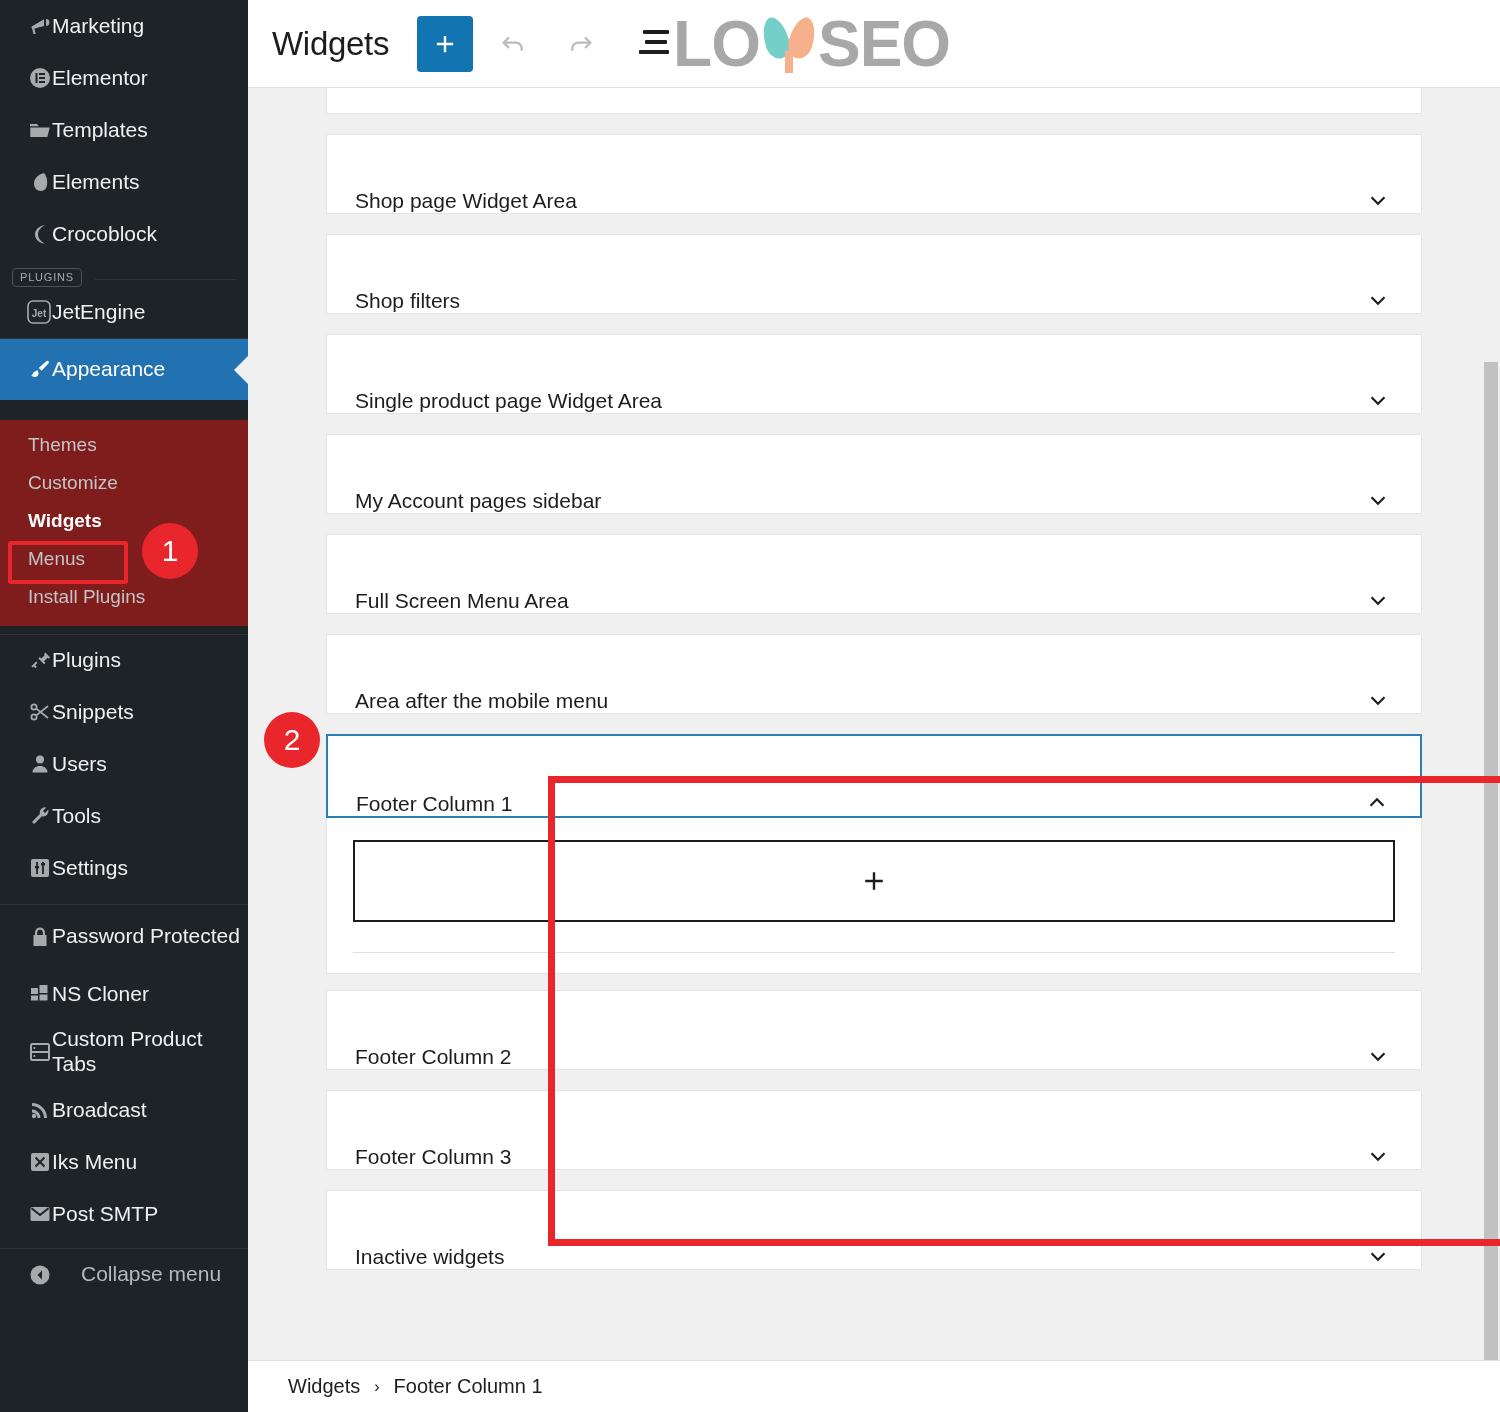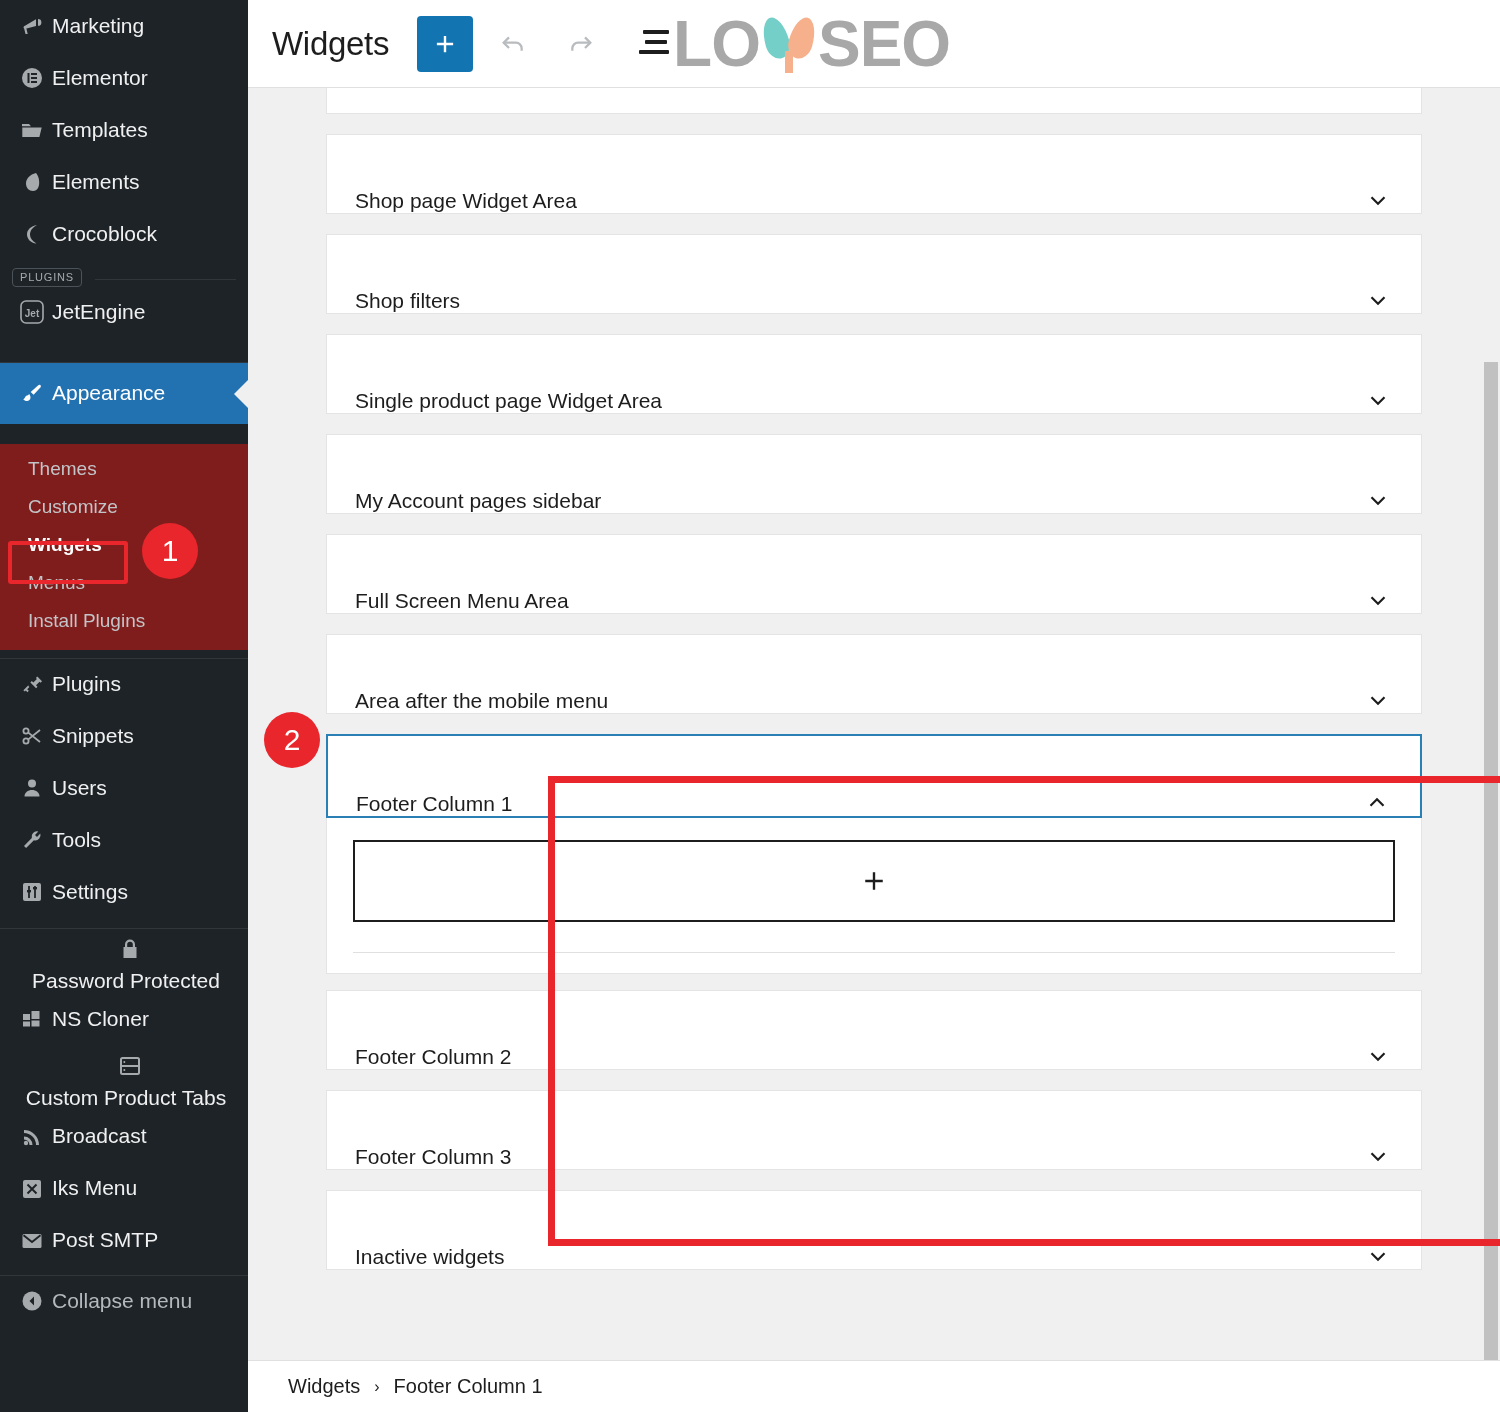"Jet" .menu-item .mi-ico { justify-content: center -> flex-end }
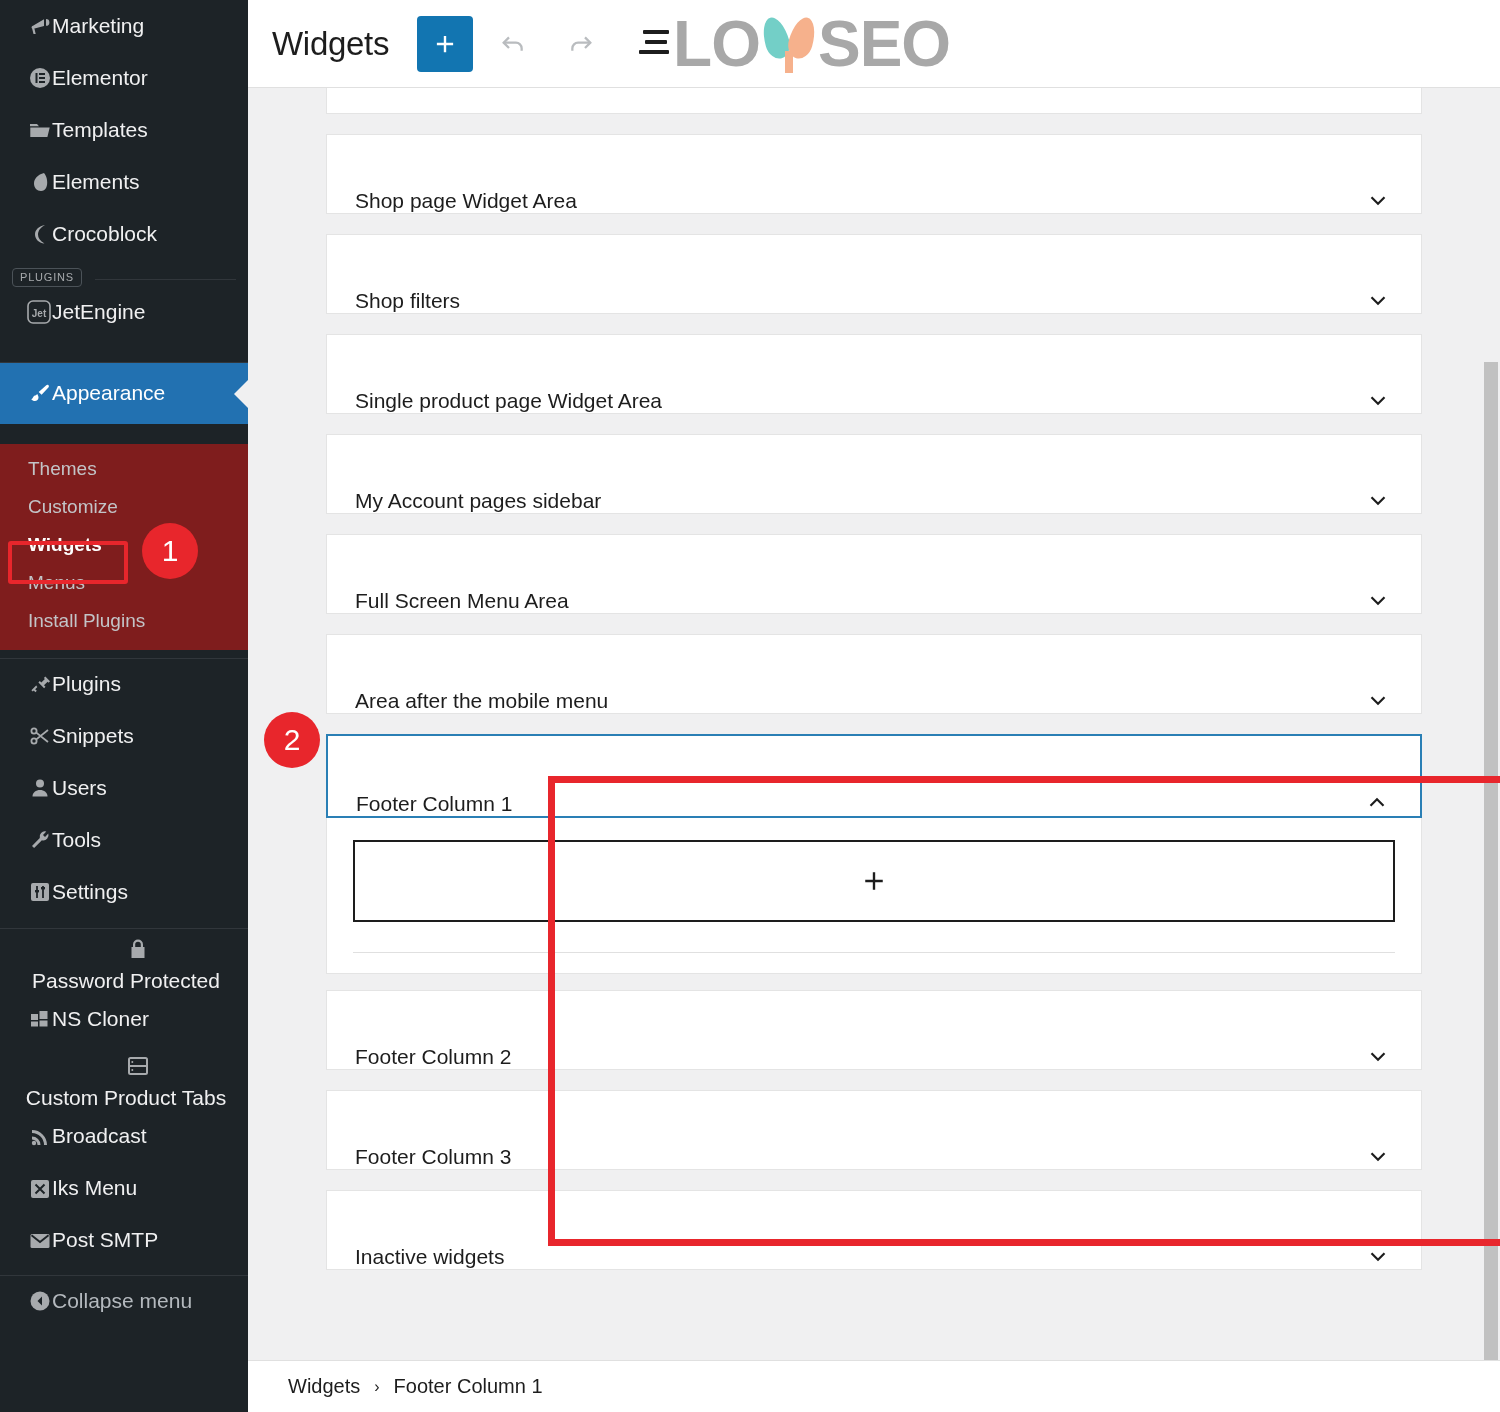"Appearance" .menu-item.active { margin-top: 24px -> none }
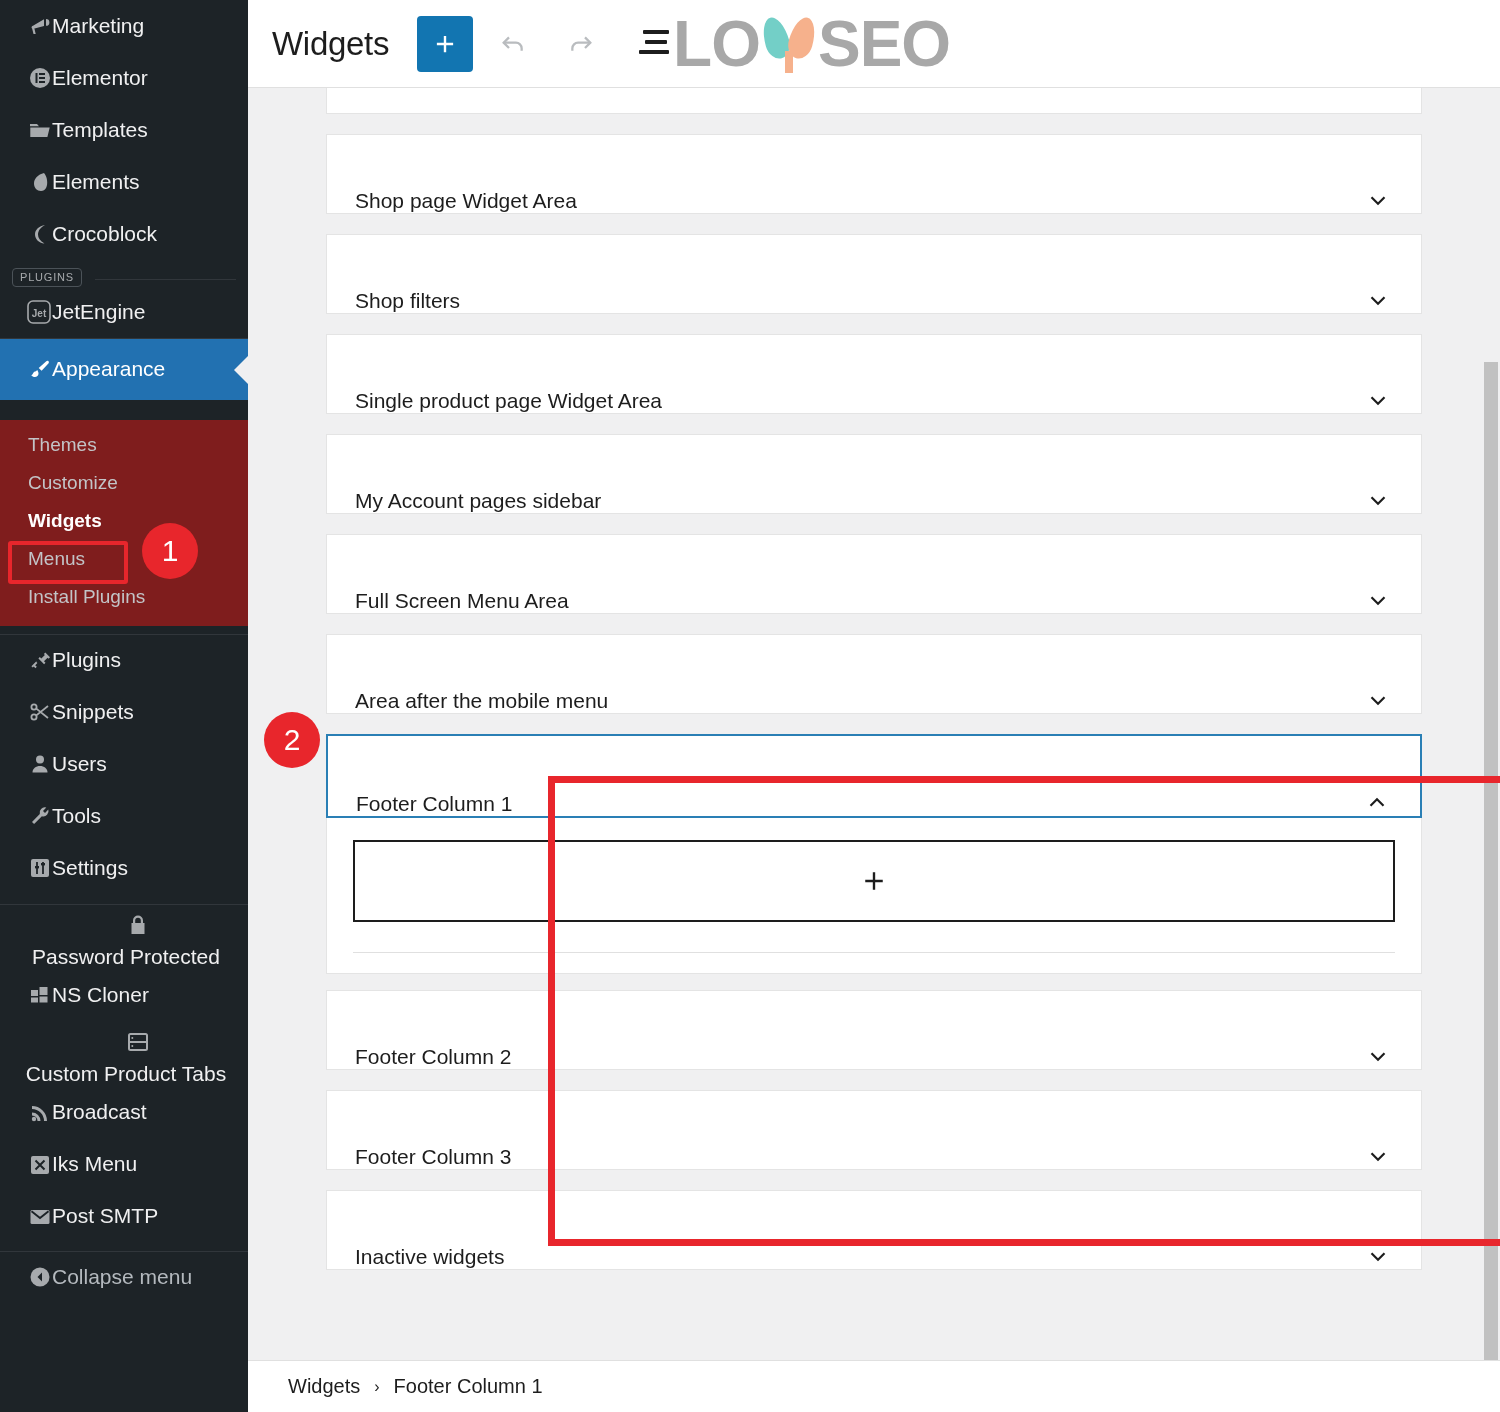"Password Protected" .menu-item.tall { flex-direction: column -> none }
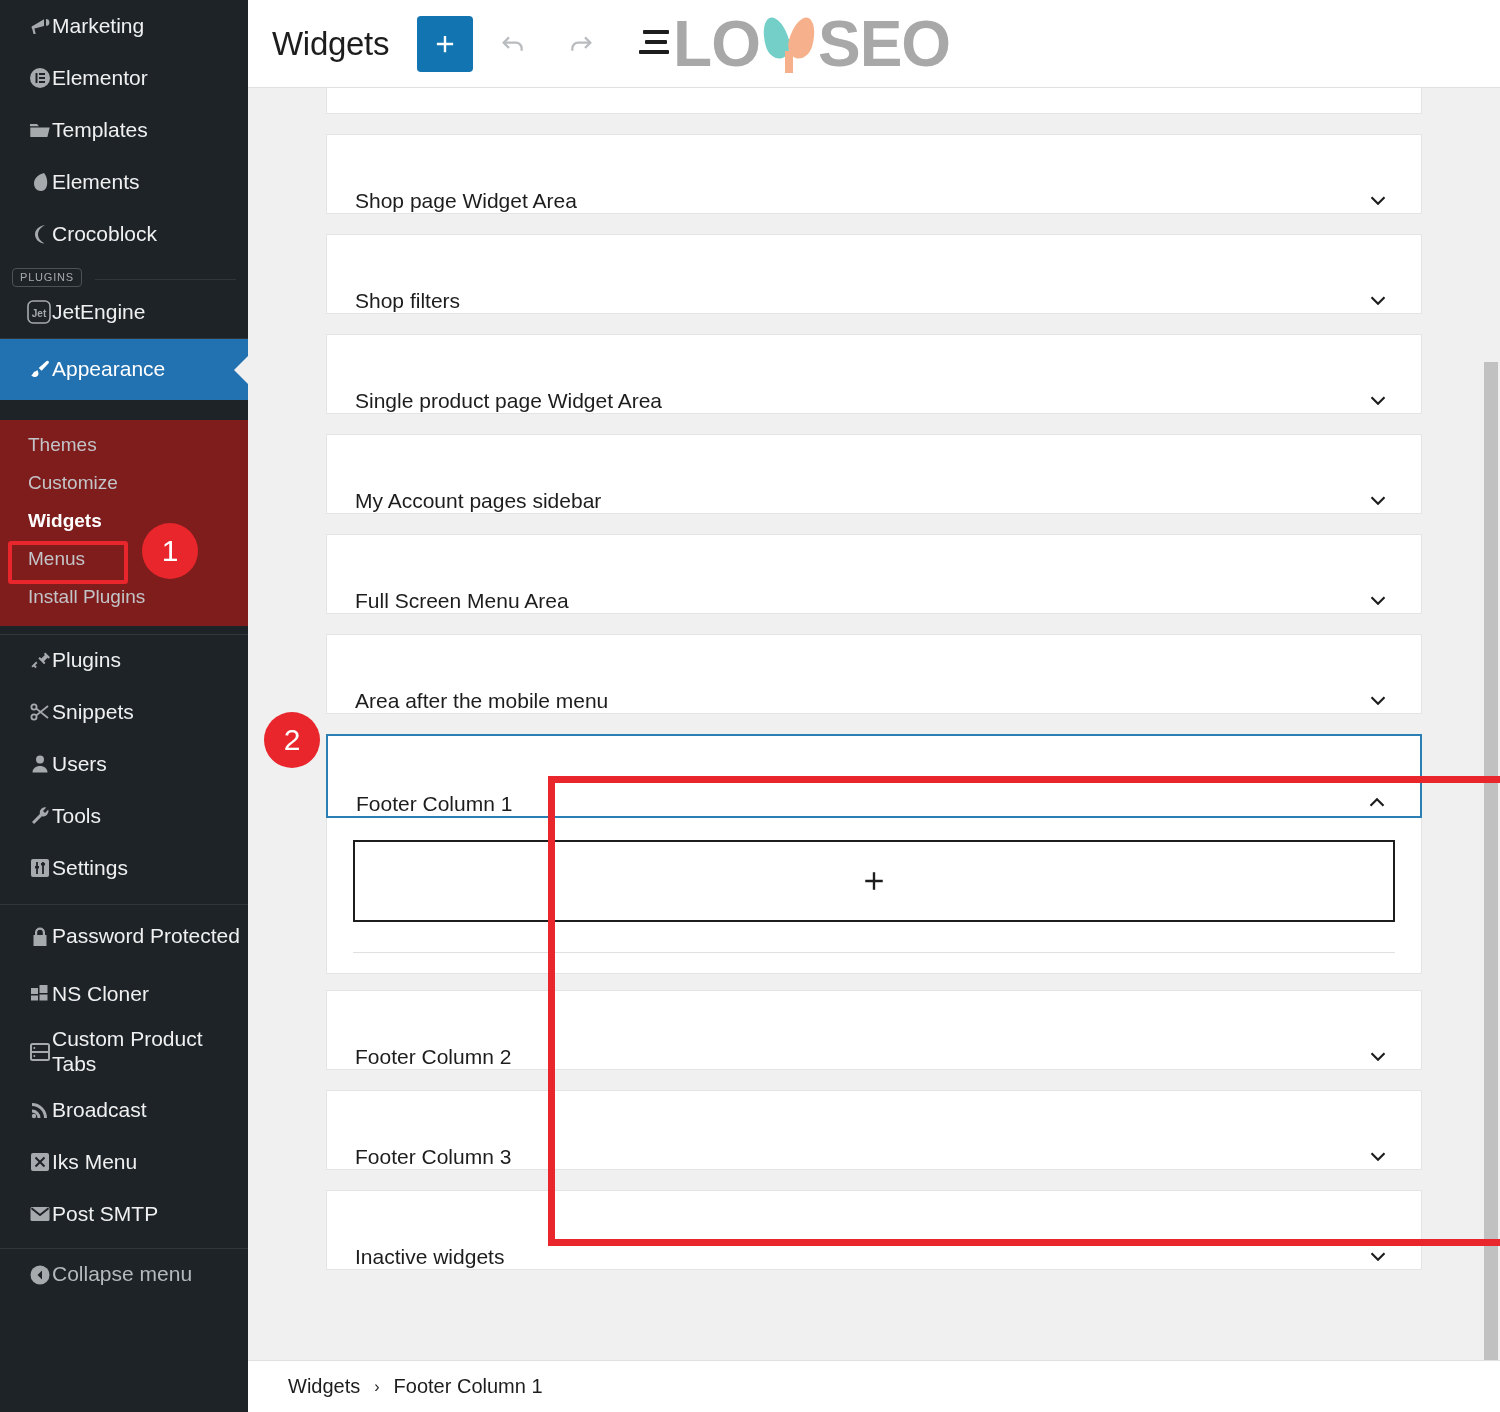"Collapse menu" div.menu-item { gap: none -> 29px }
